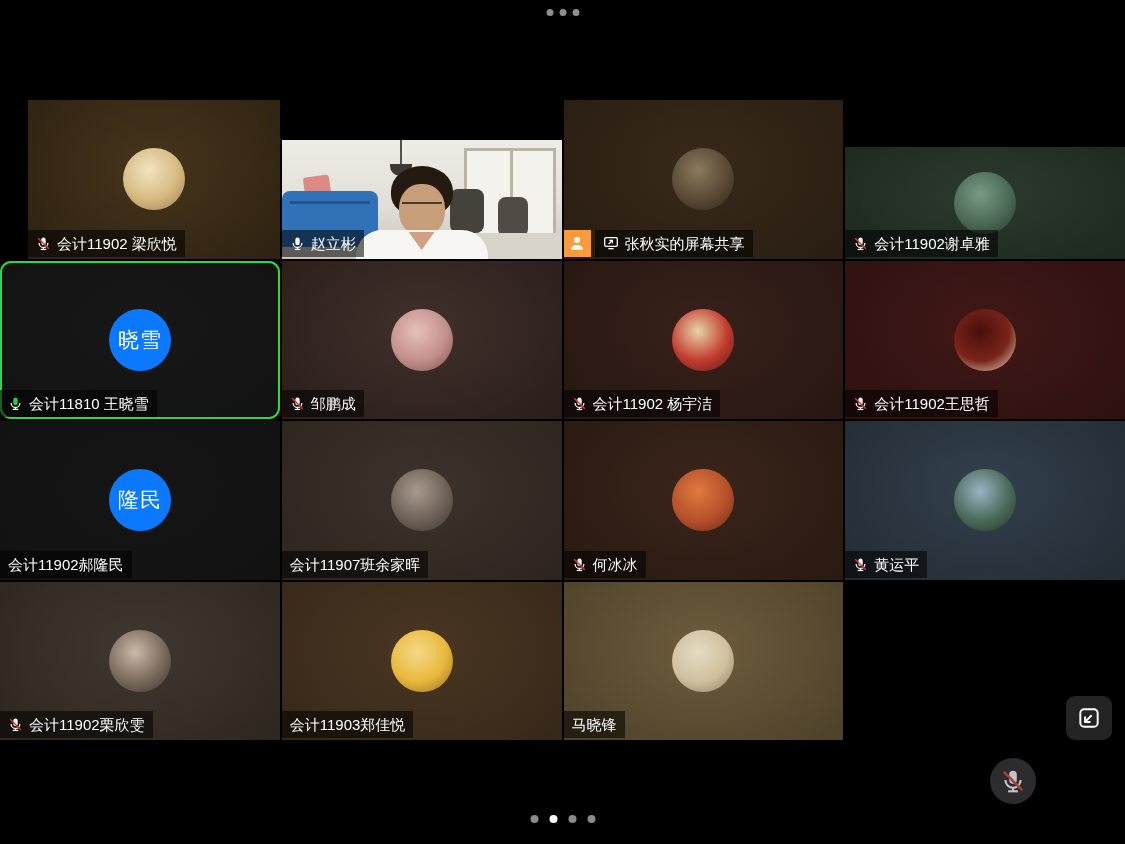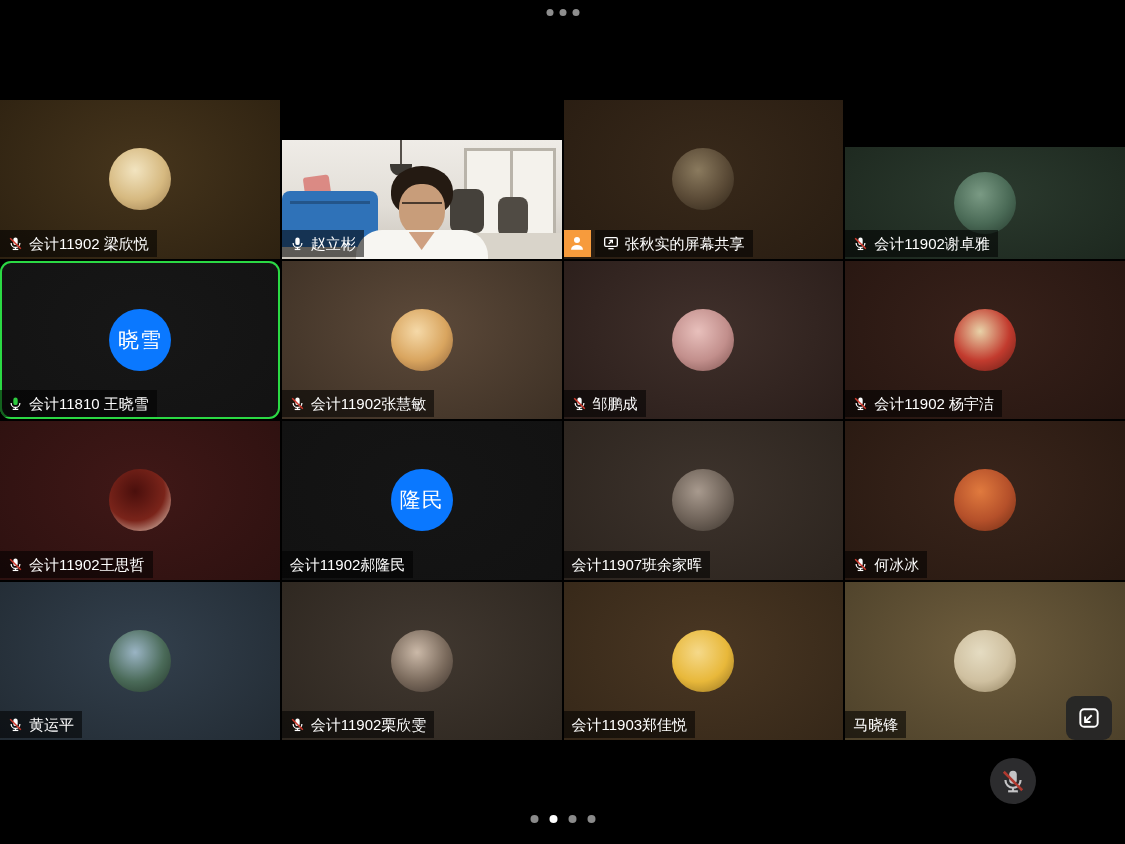"会计11902 梁欣悦" div.tile { margin-left: none -> 28px }
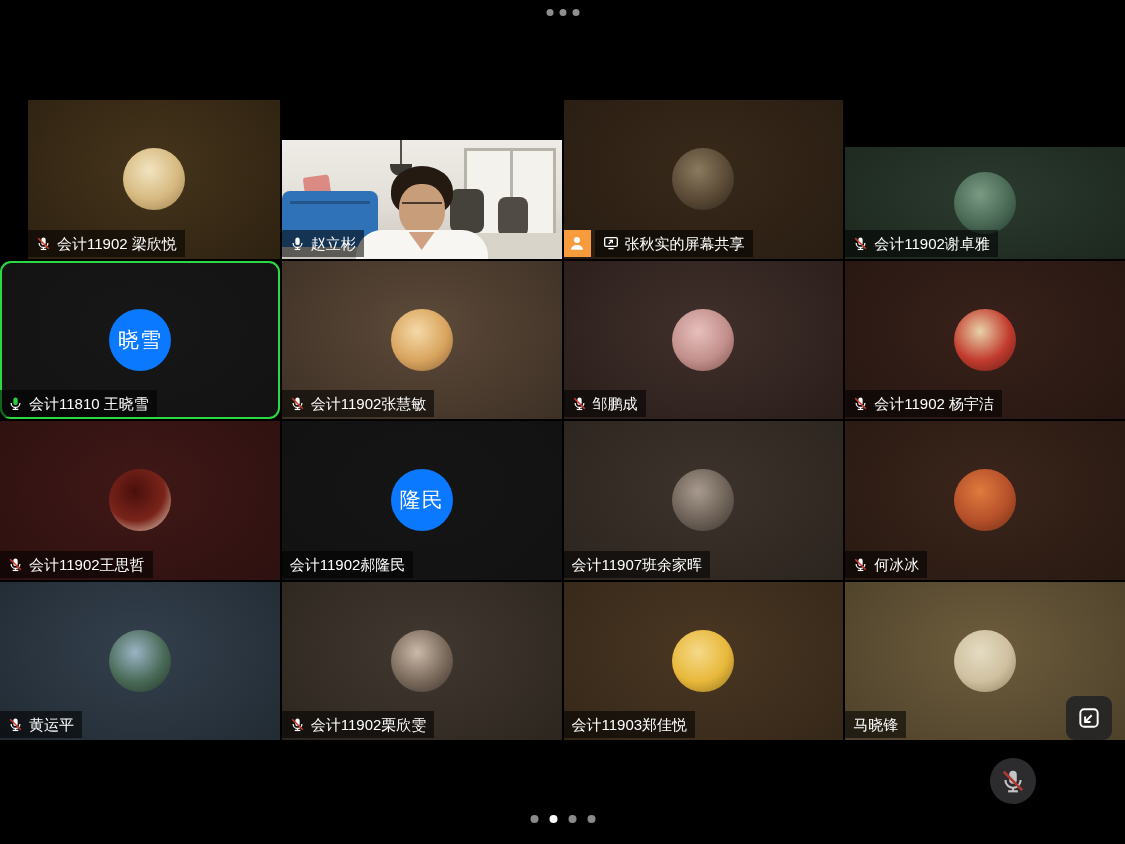"会计11902张慧敏" div.tile { html: <div> <div></div> <div> <span> <svg> <rect></rect> <path></path> <line></line> <line></line> <line></line> </svg> <span>会计11902张慧敏</span> </span> </div> </div> -> none }
